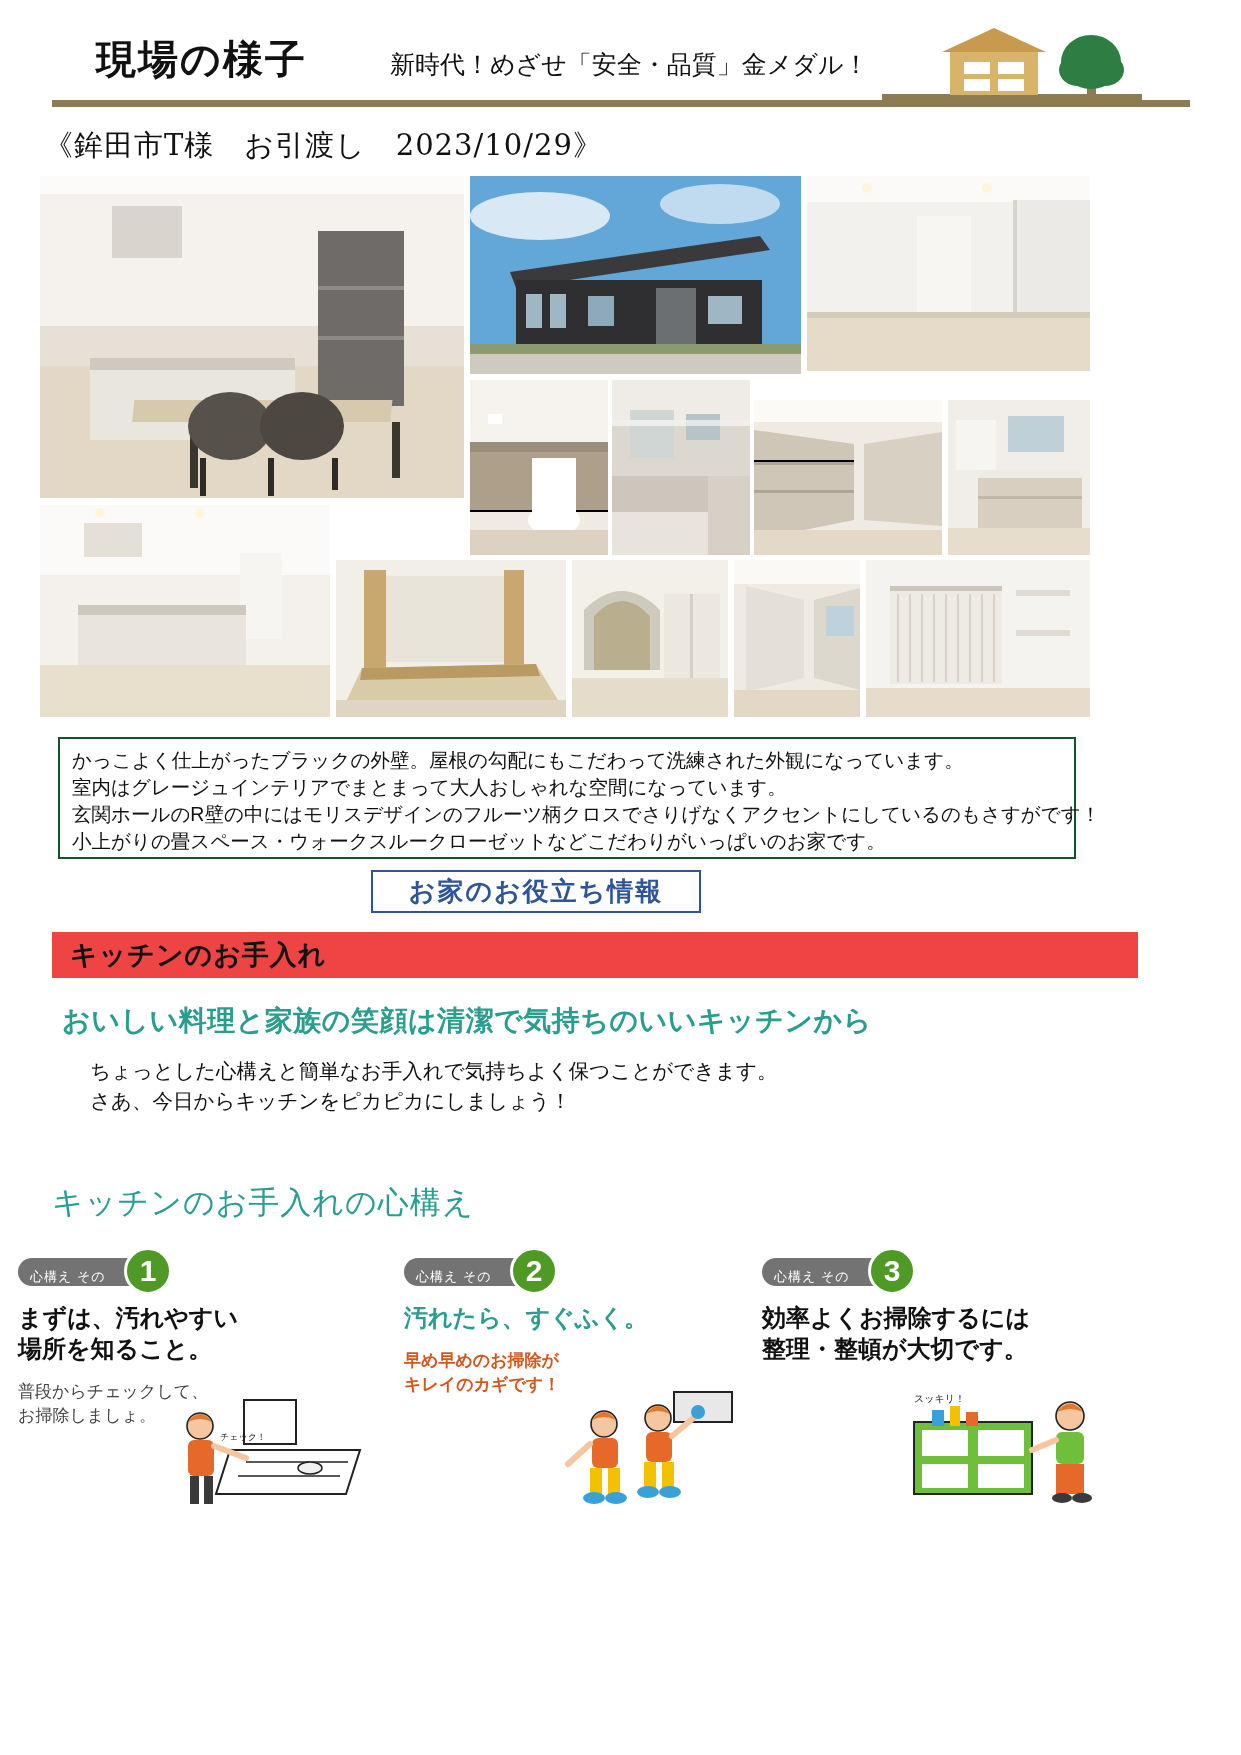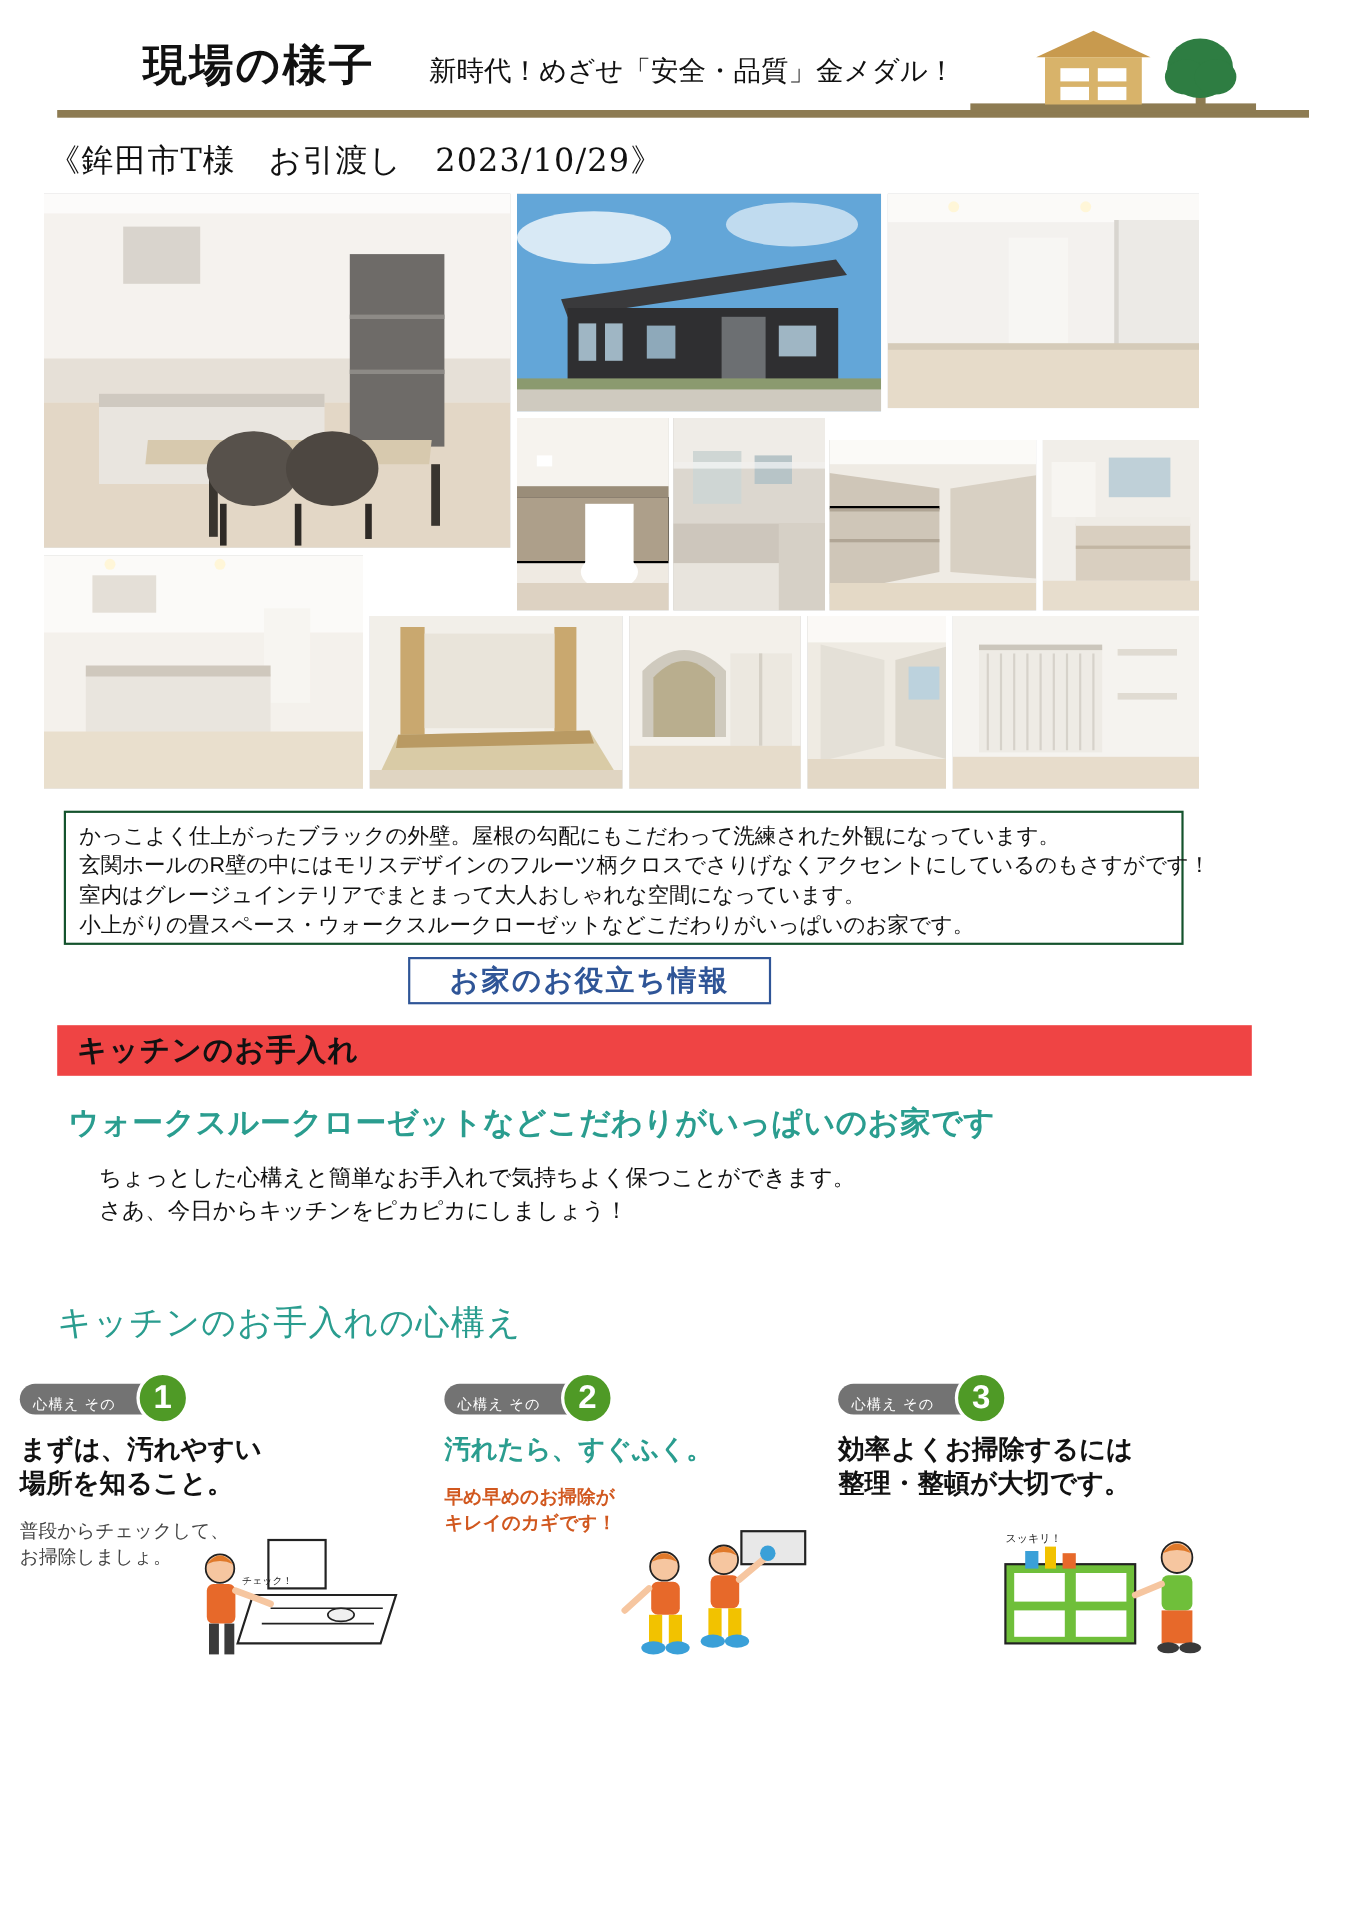"現場の様子" .header-title { margin-left: 34px -> none }
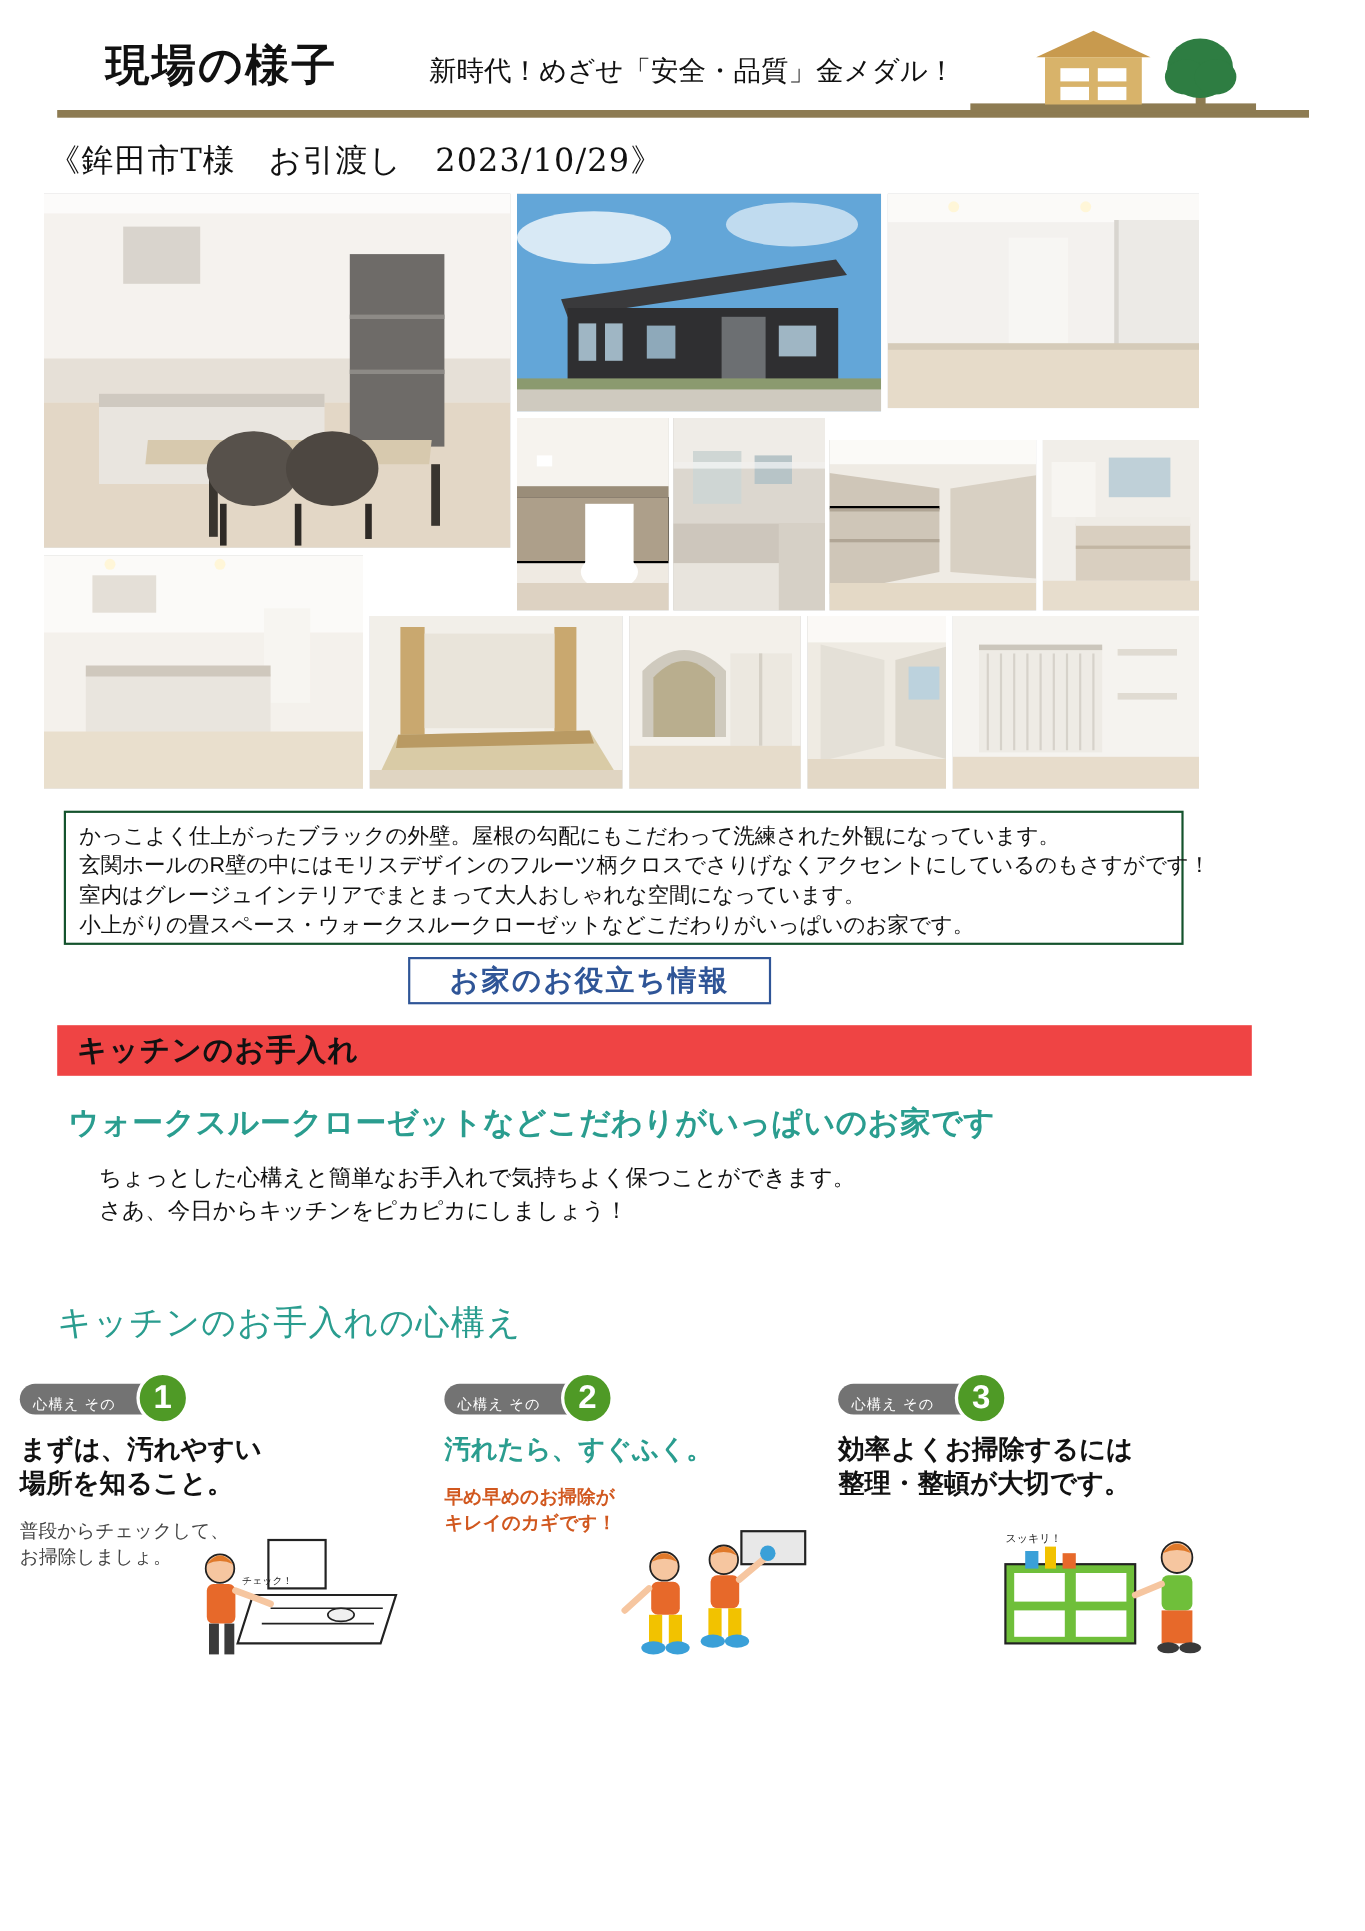"玄関ホールのR壁の中にはモリスデザインのフルーツ柄クロスでさりげなくアクセントに" div.comment-line { order: before "室内はグレージュインテリアでまとまって大人おしゃれな空間になっています。" -> after "室内はグレージュインテリアでまとまって大人おしゃれな空間になっています。" }
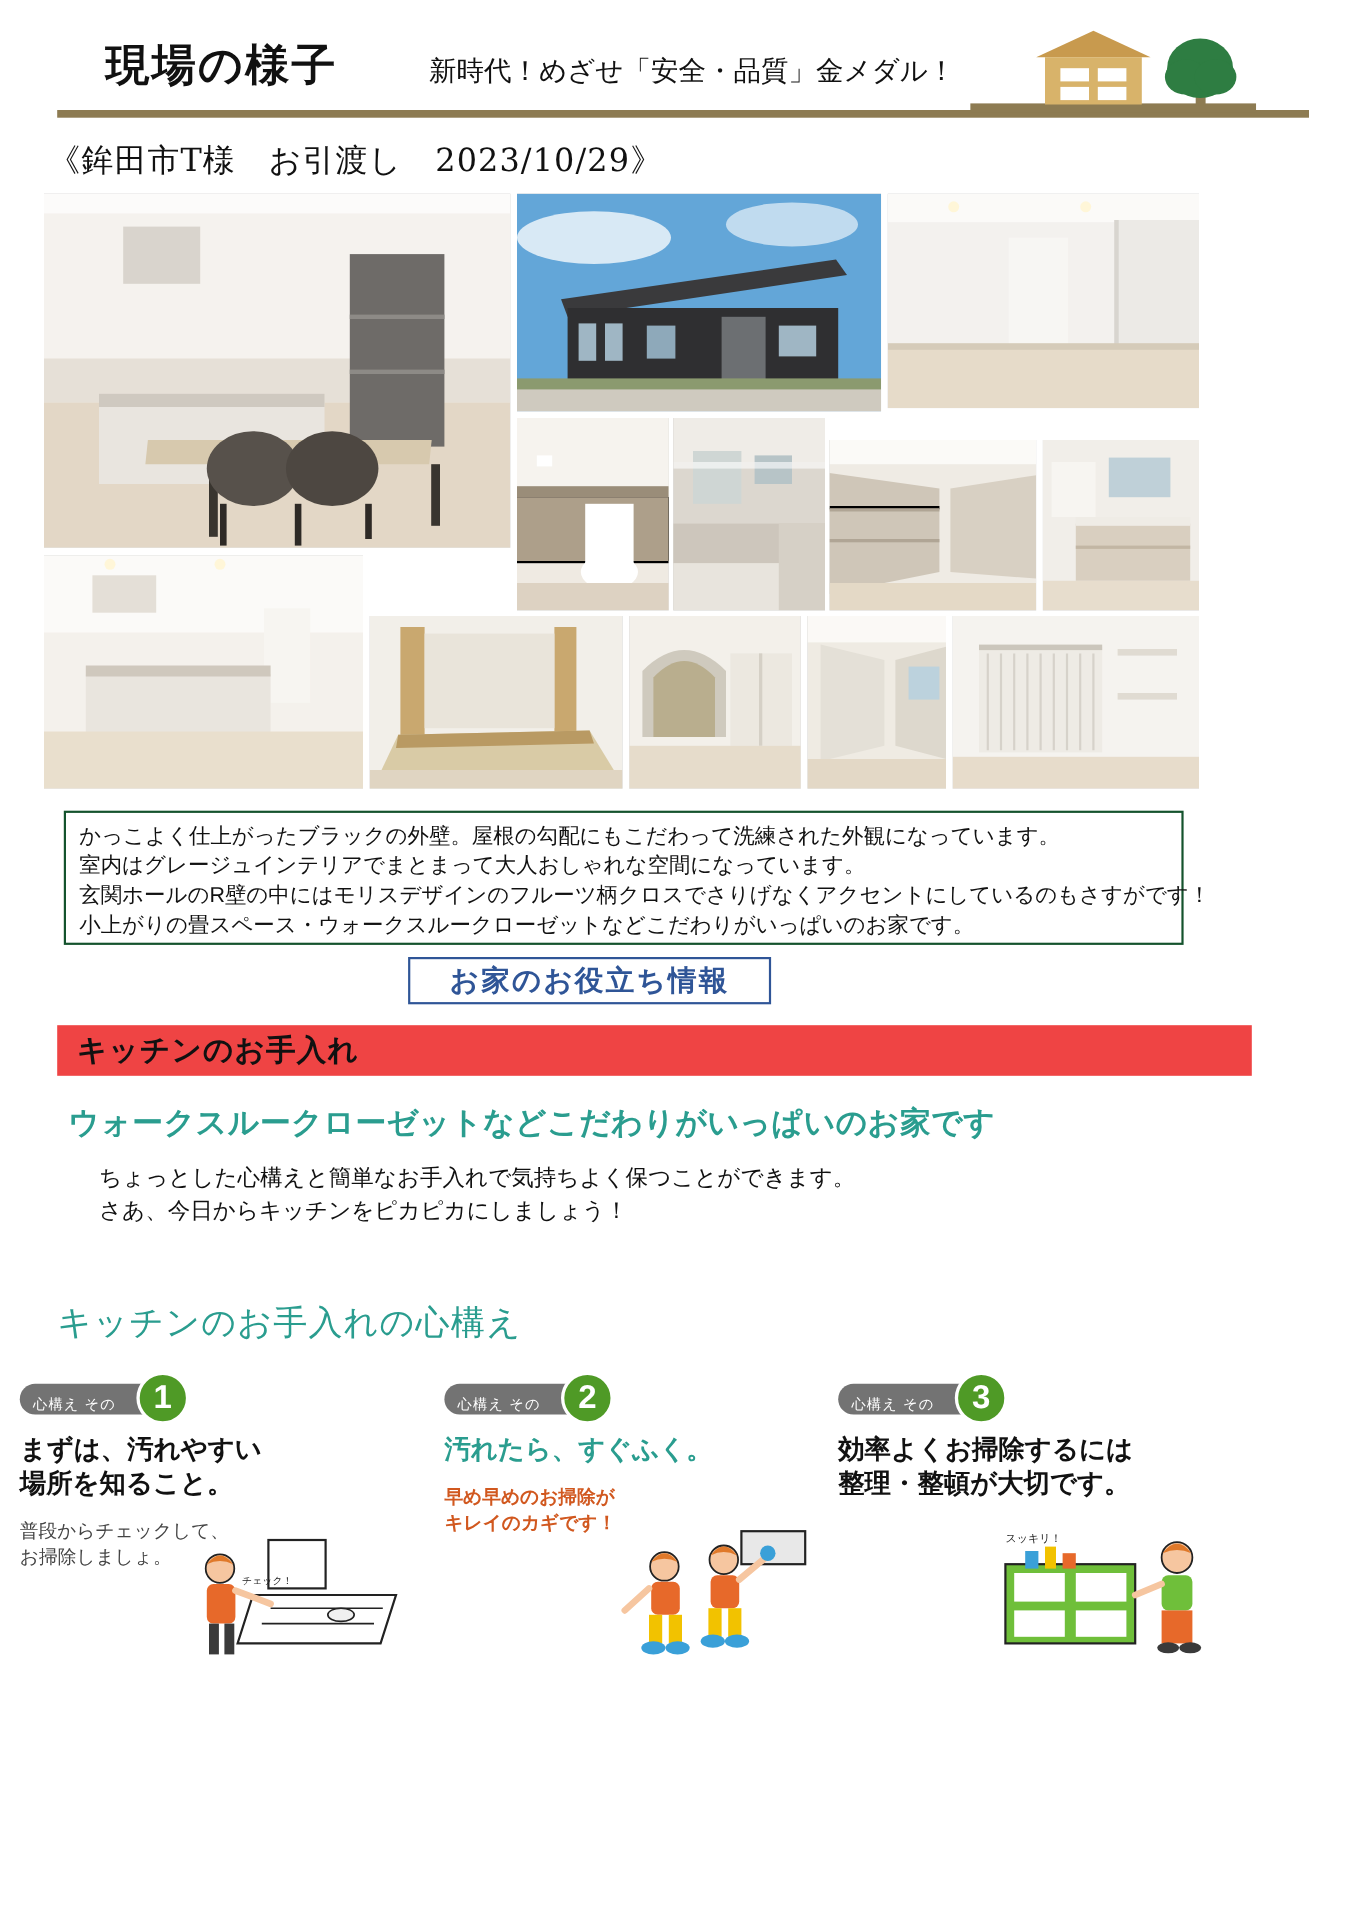"ウォークスルークローゼットなどこだわりがいっぱいのお家です" div.lead { text: ウォークスルークローゼットなどこだわりがいっぱいのお家です -> おいしい料理と家族の笑顔は清潔で気持ちのいいキッチンから }
